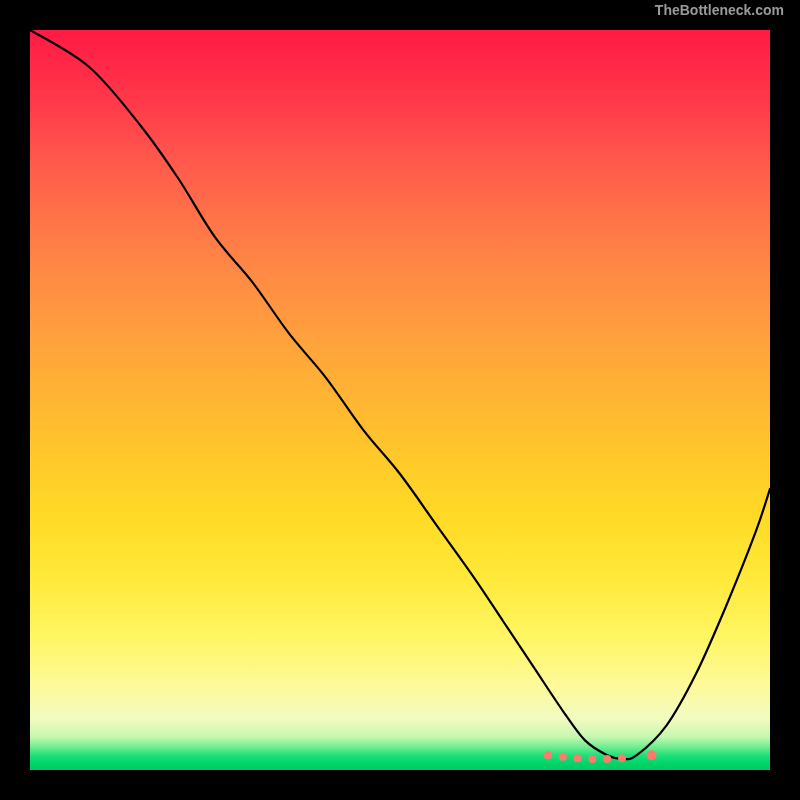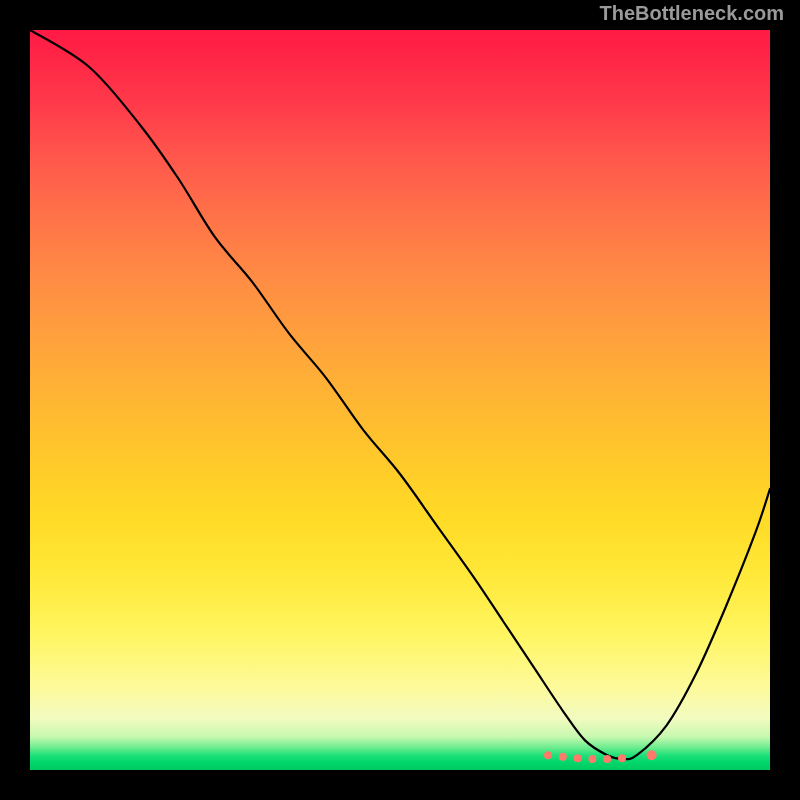"TheBottleneck.com" .watermark { font-size: 20px -> 14px }
